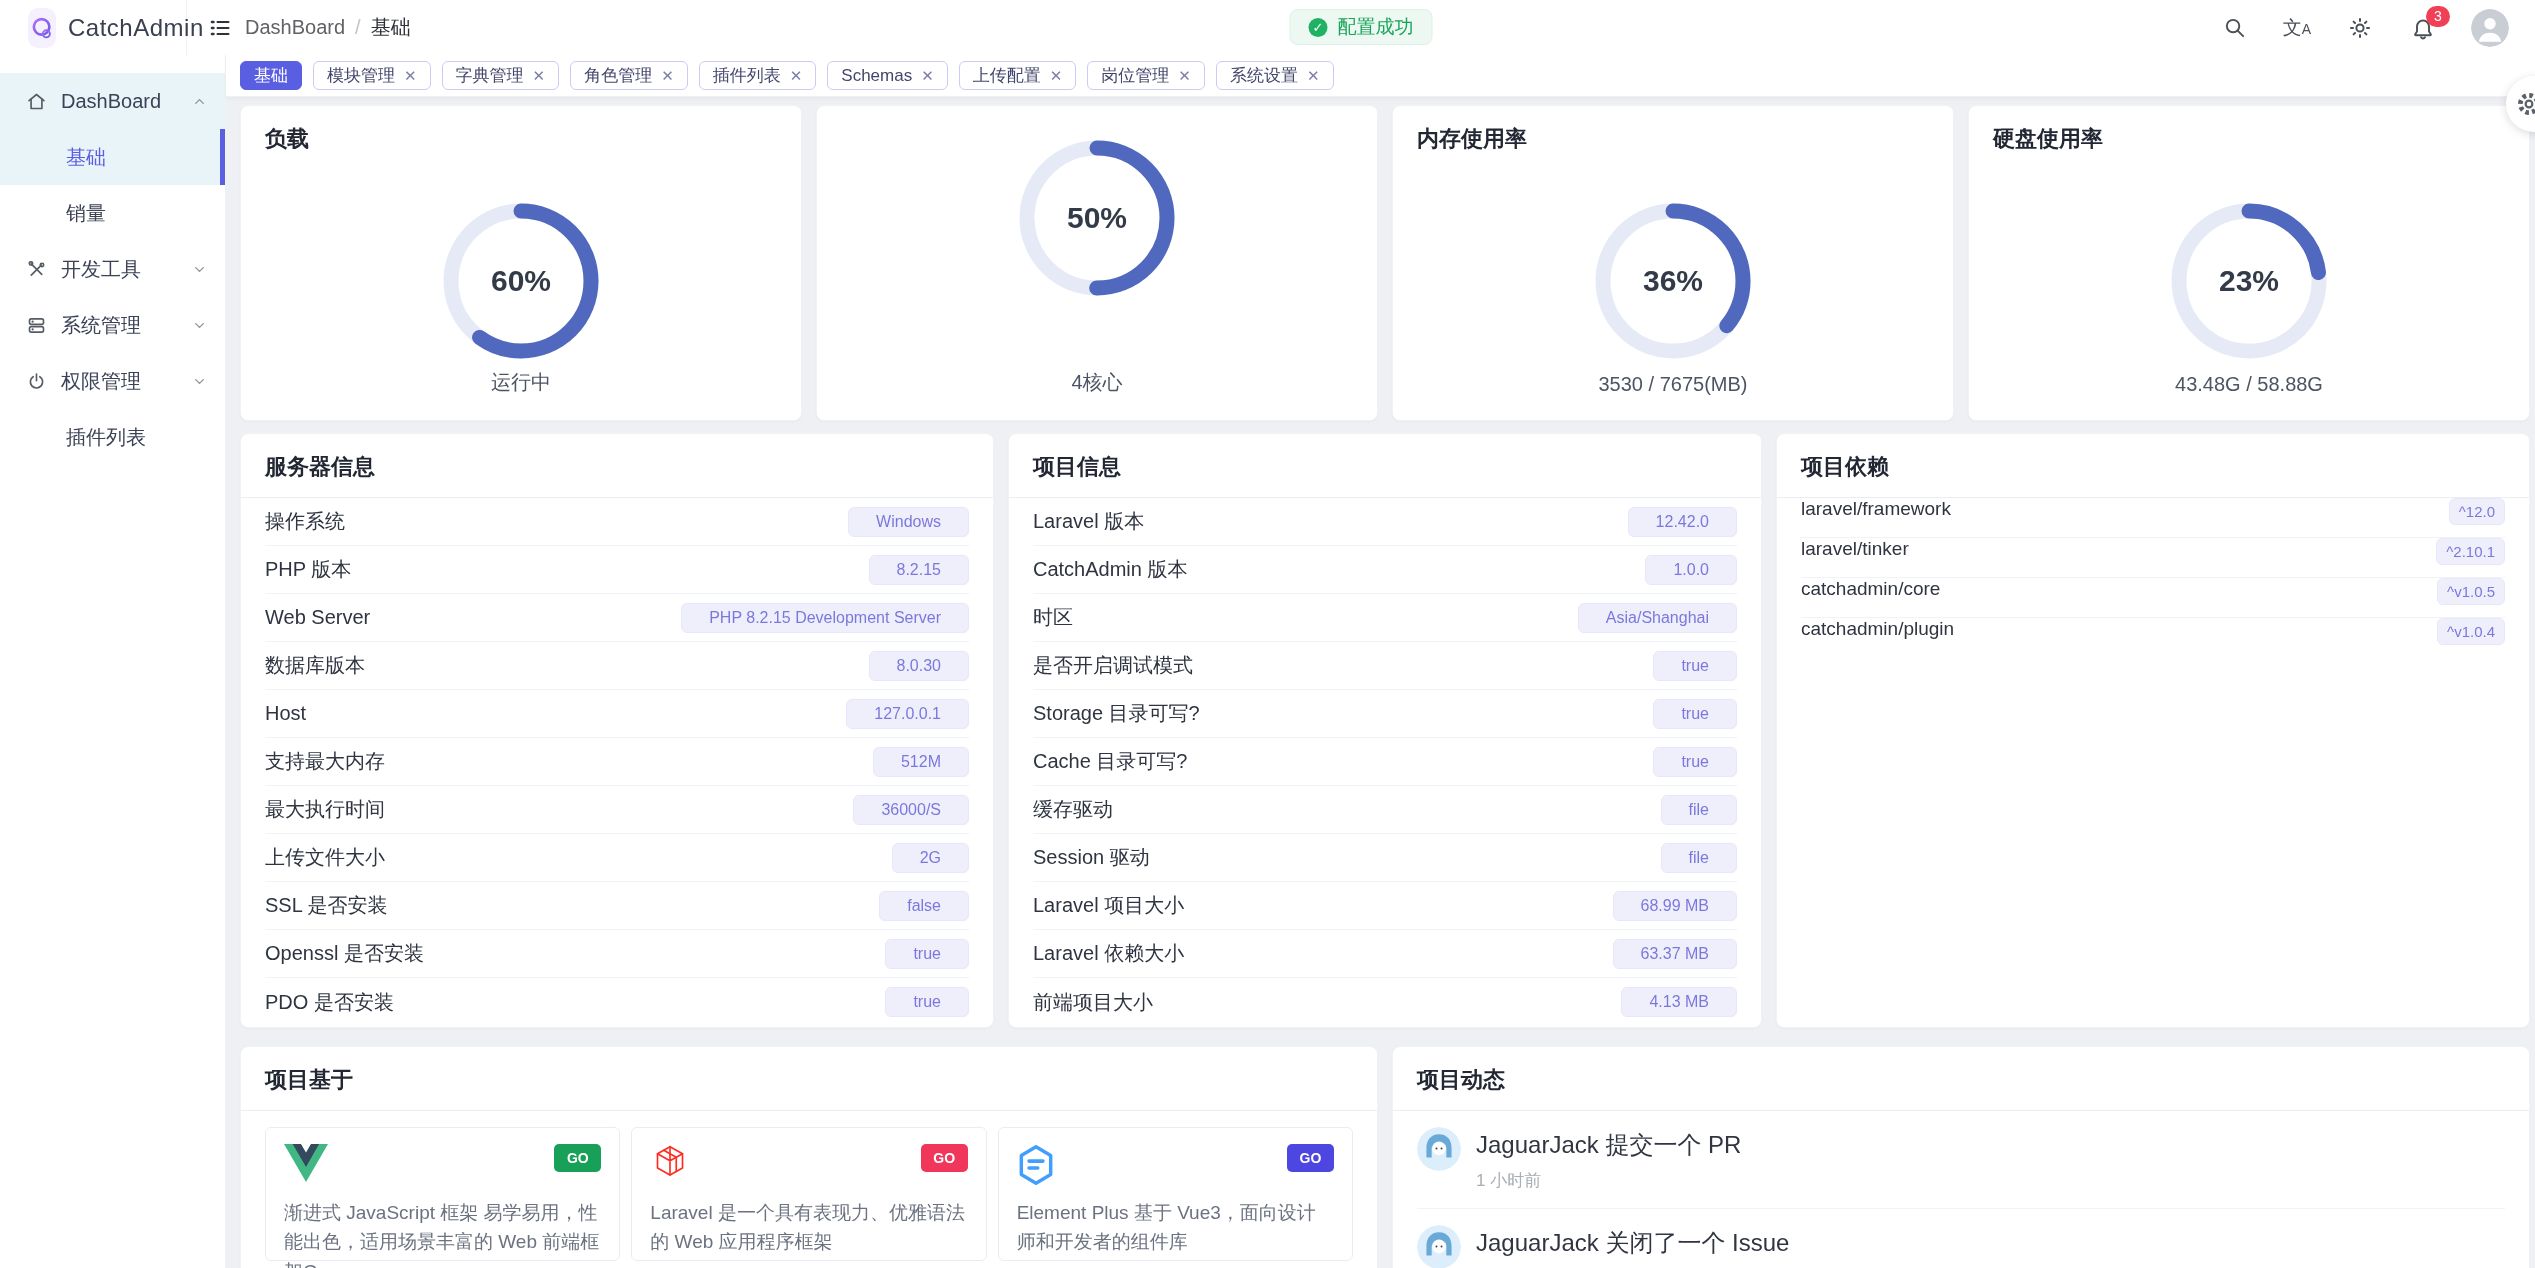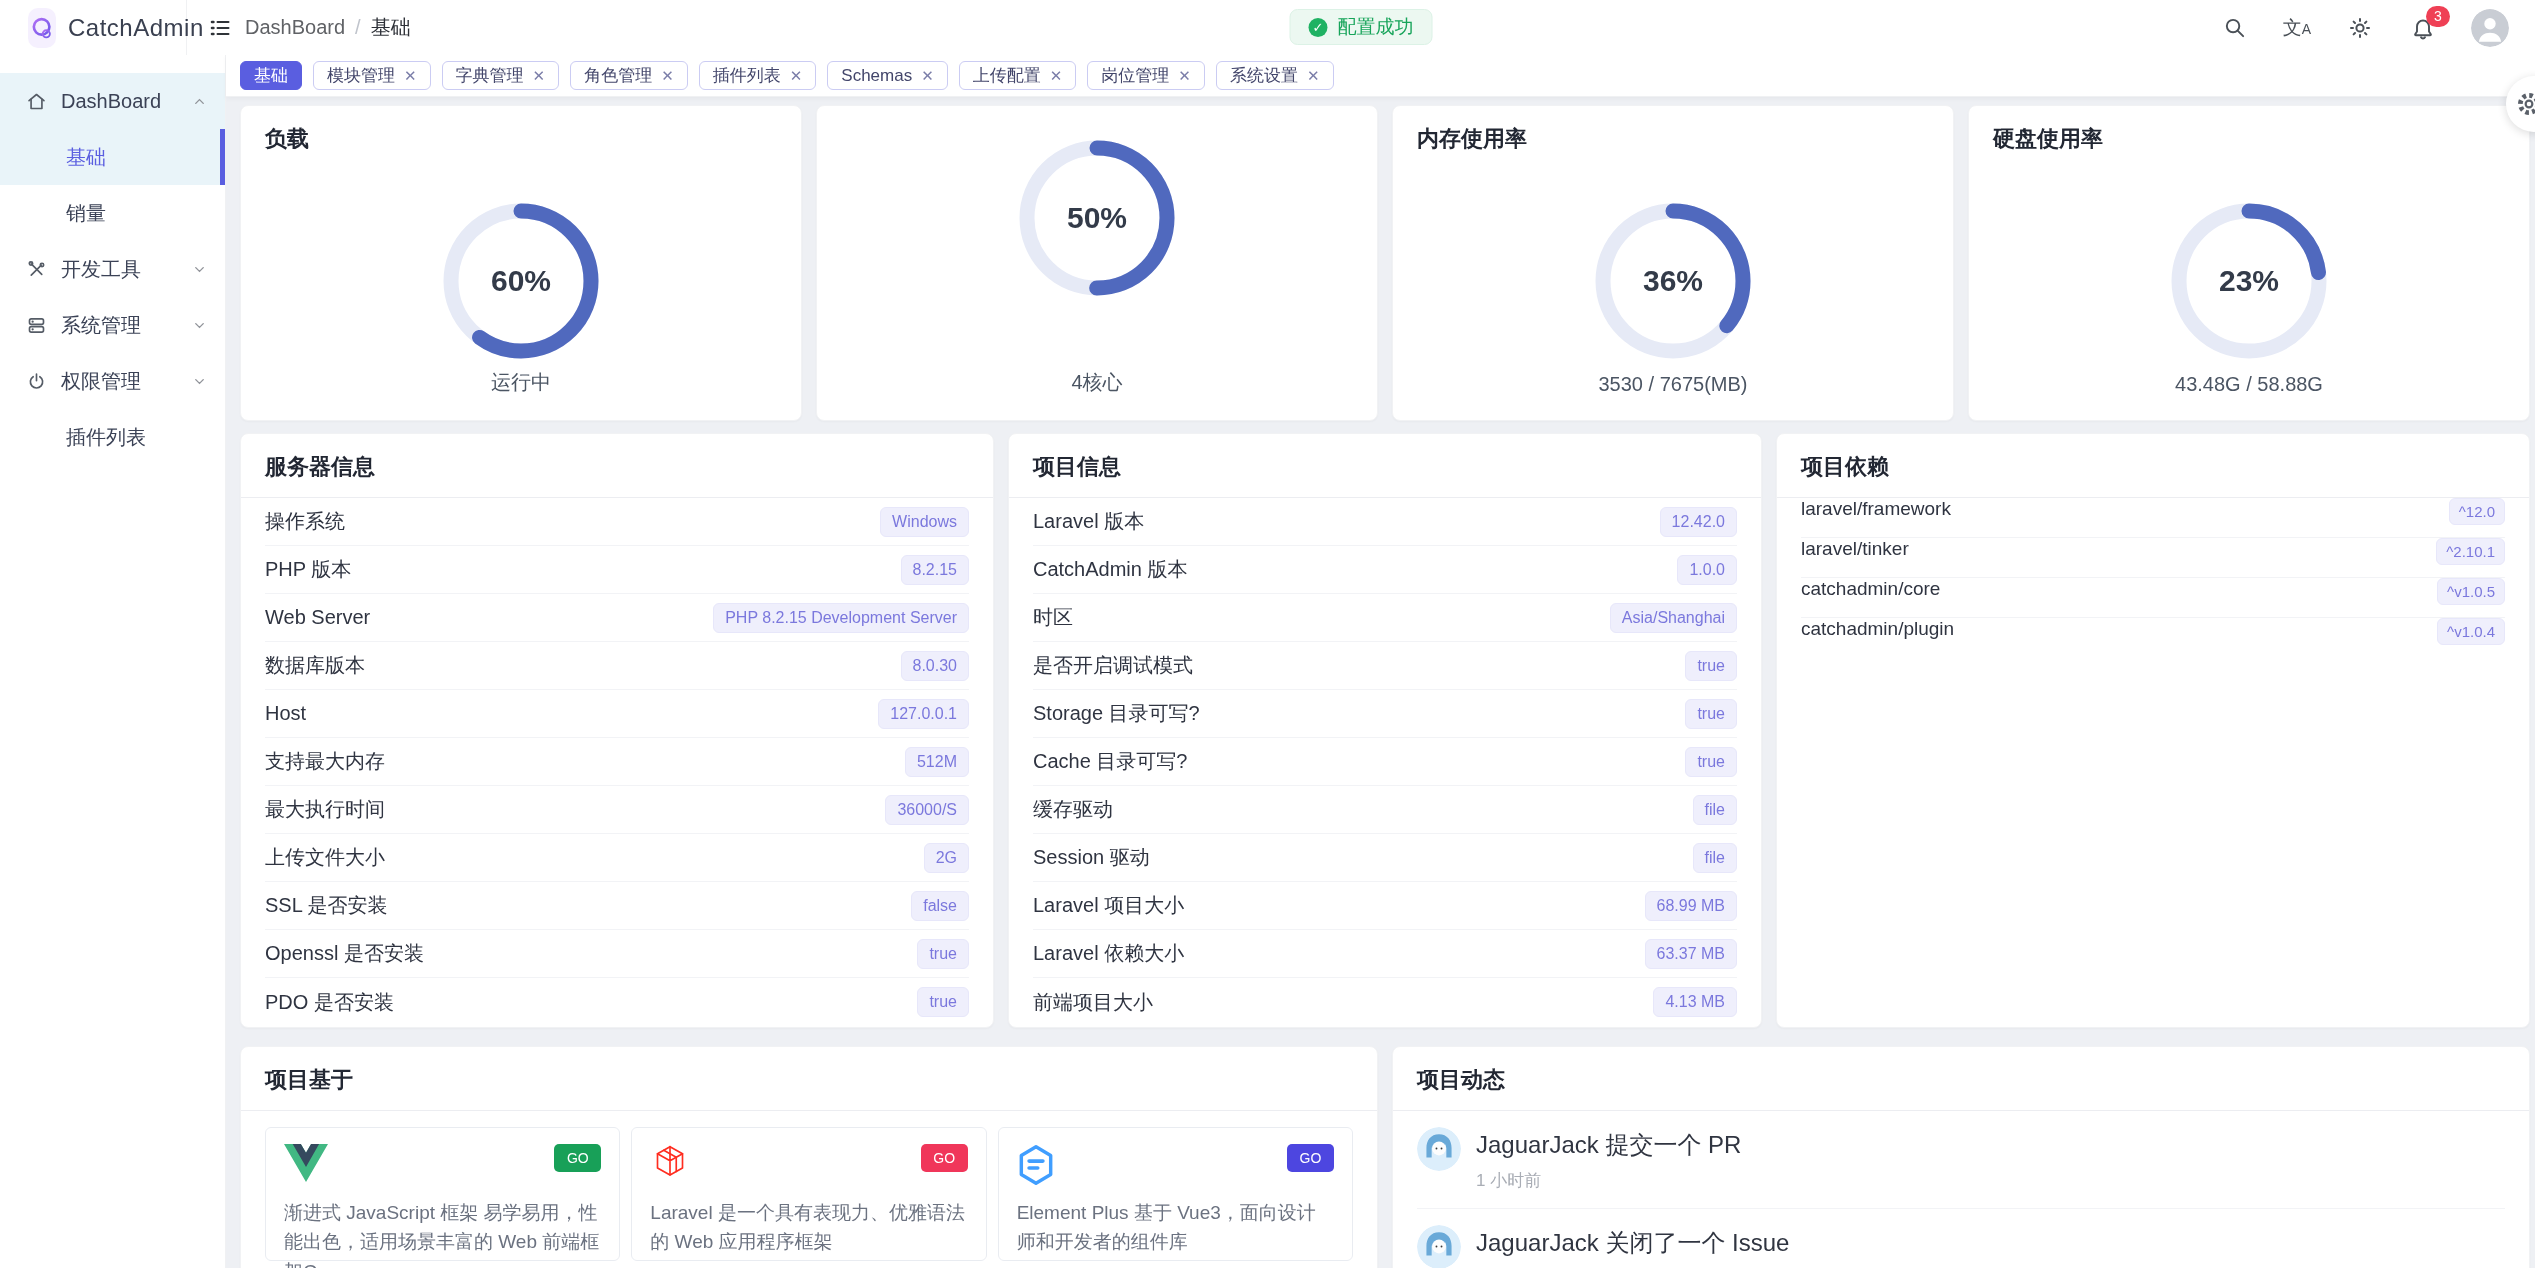"Windows" .chipval { padding: 5px 11px -> 5px 27px }
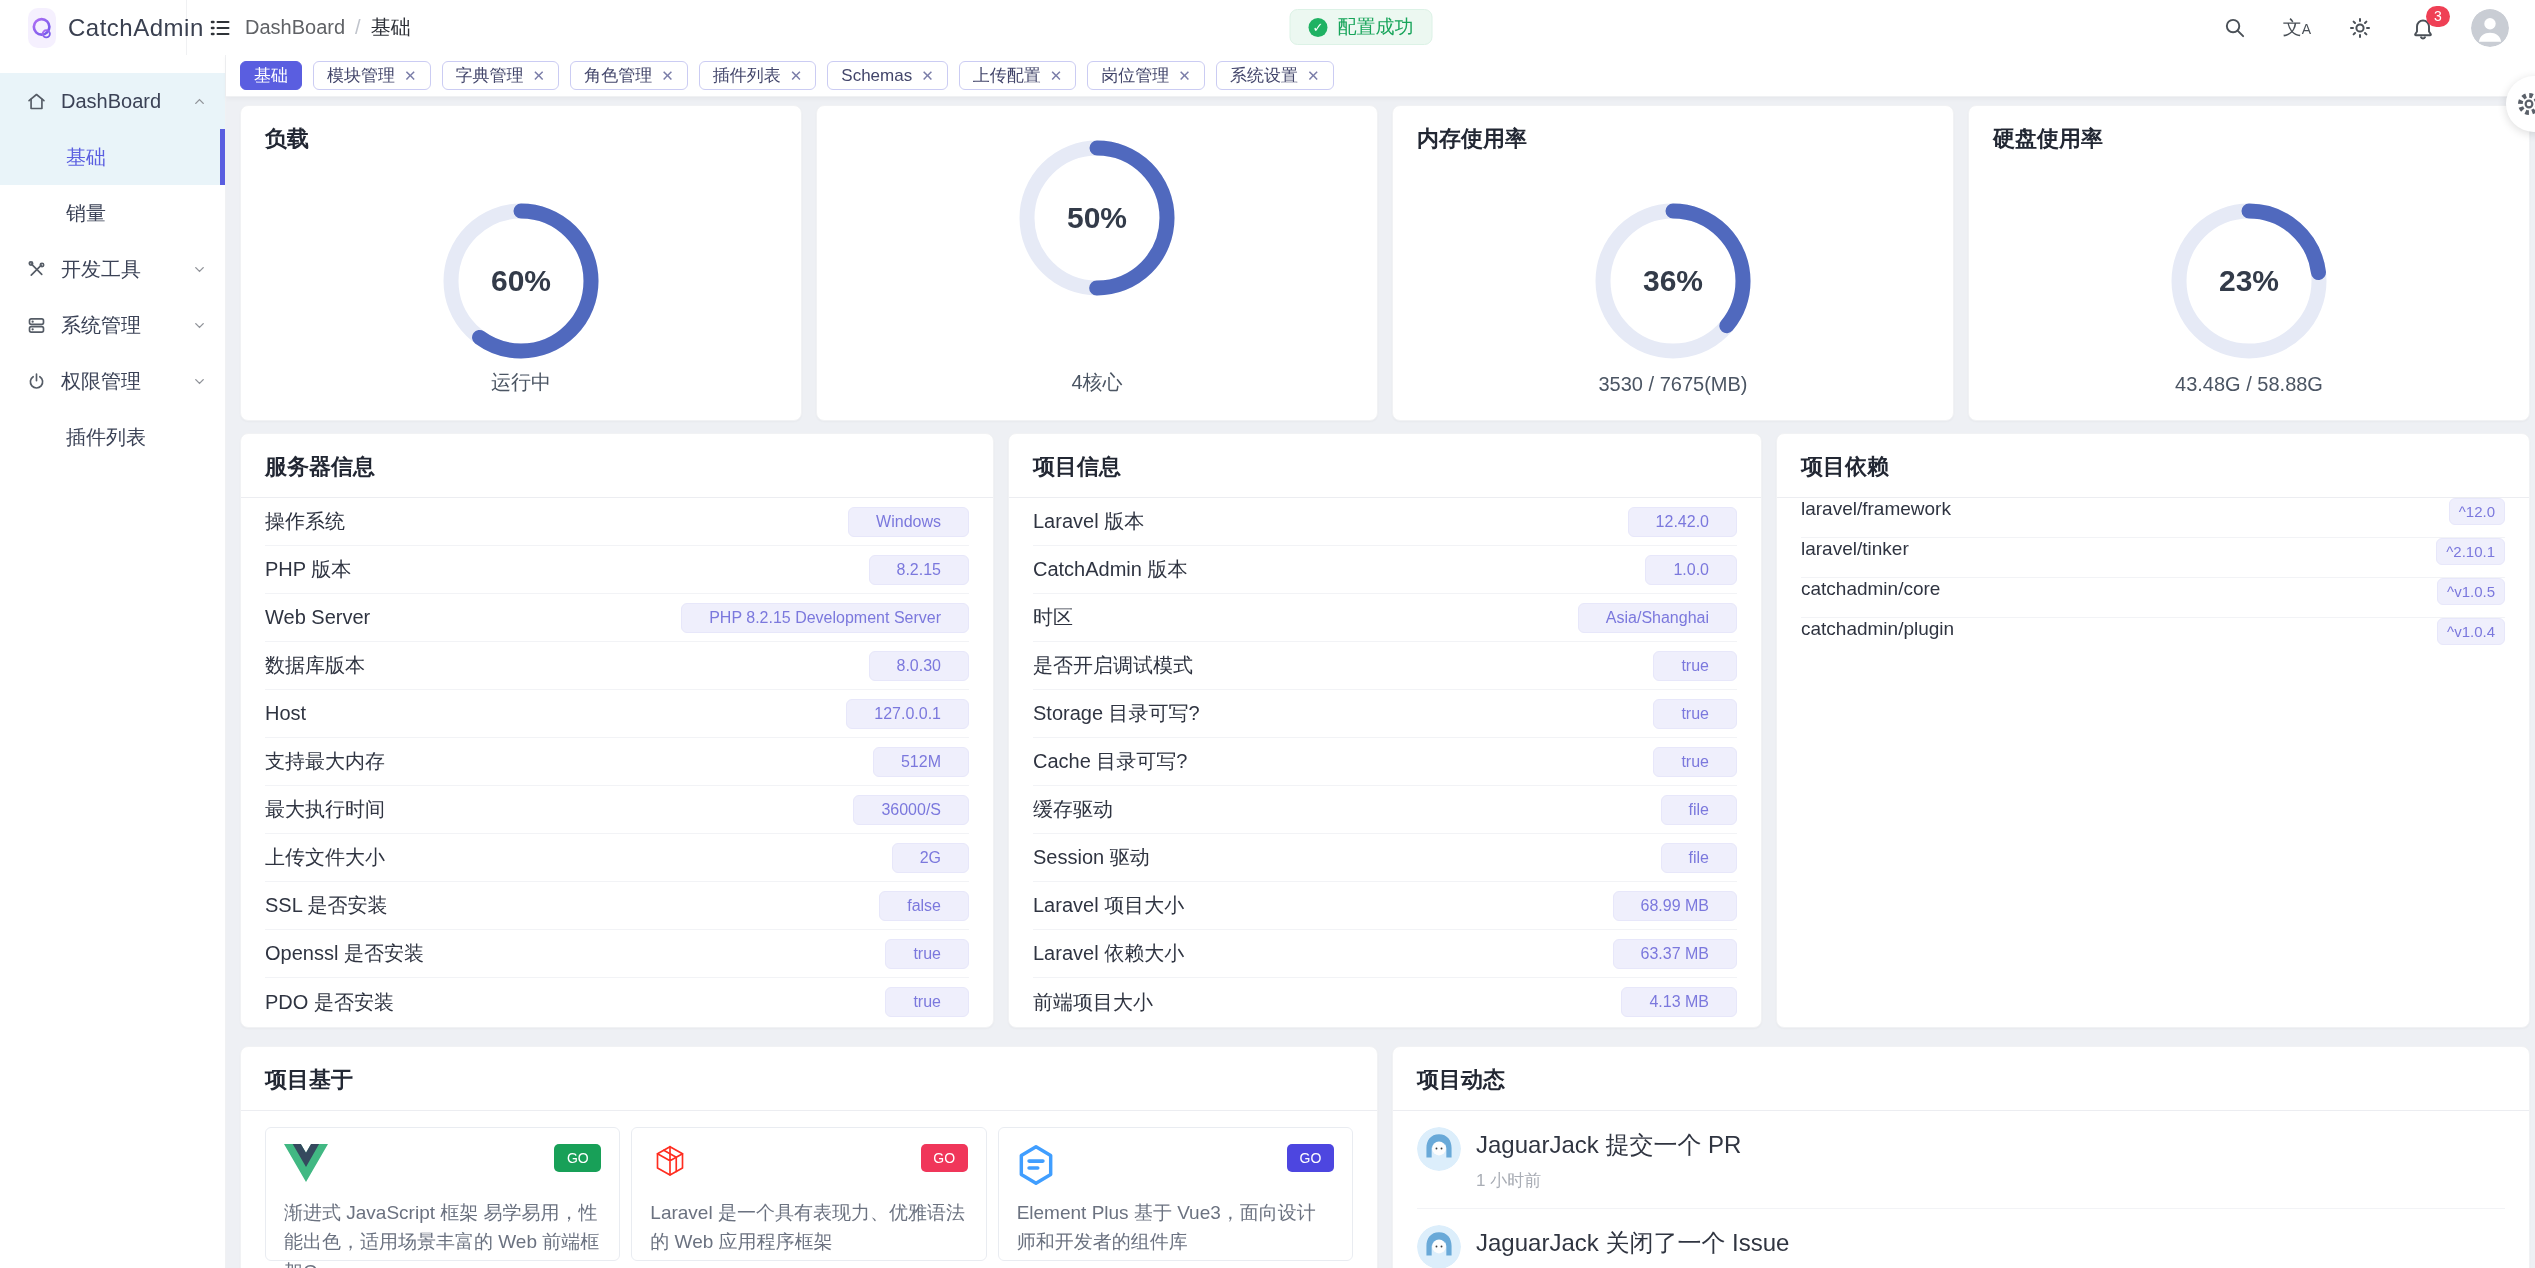"GO" .go-btn { font-weight: normal -> bold }
